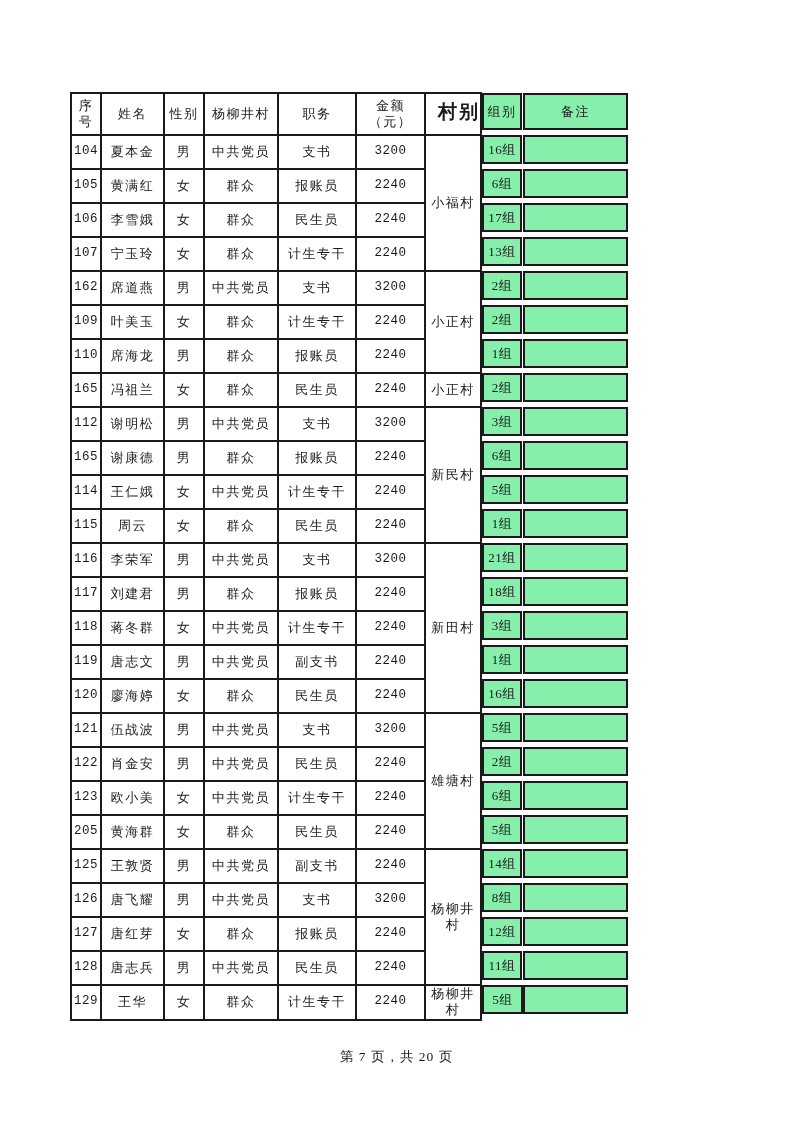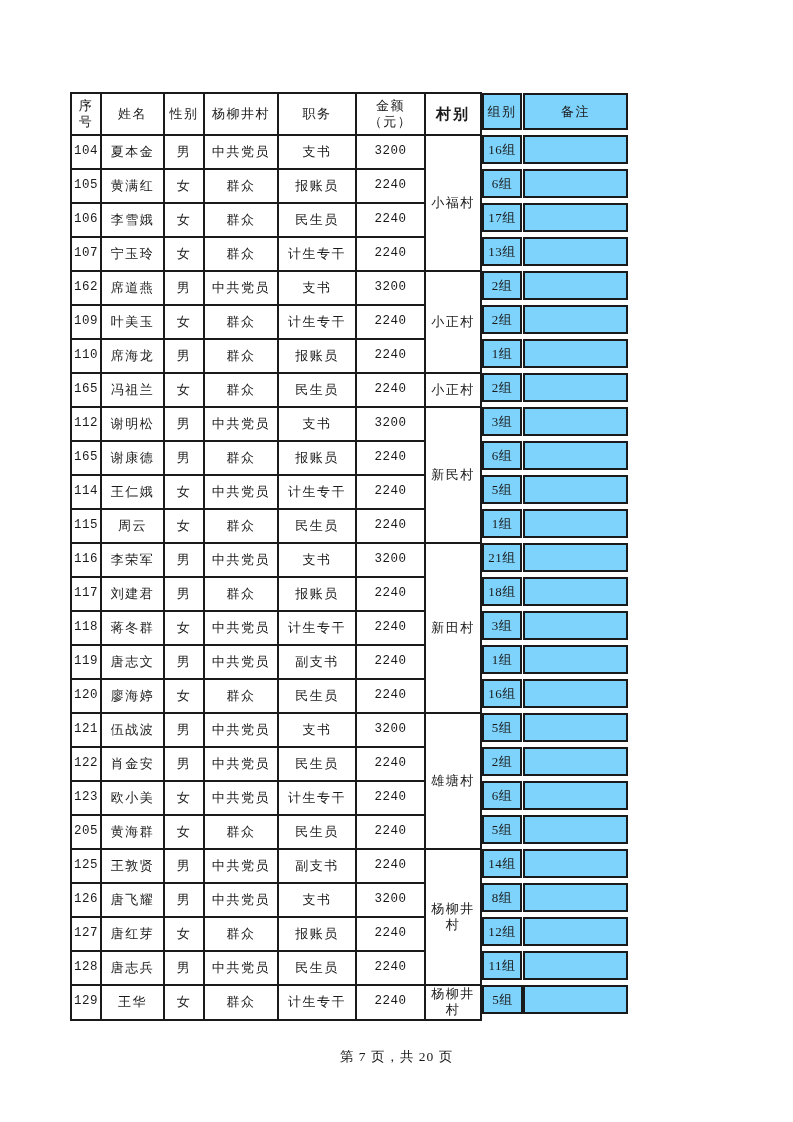"村别" .village-h { font-family: Liberation Sans, sans-serif -> Liberation Mono, monospace; font-size: 15px -> 19px; text-align: none -> right }
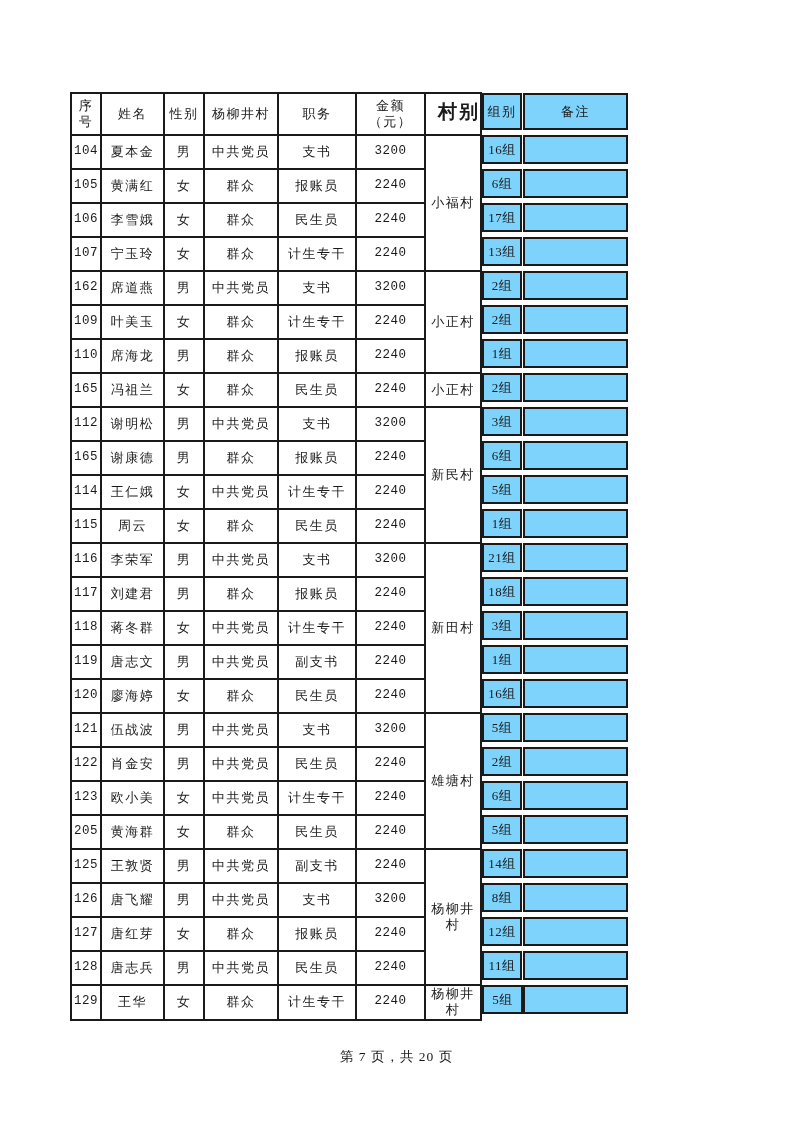"组别" .box { background: #7dd3fc -> #86efac }
